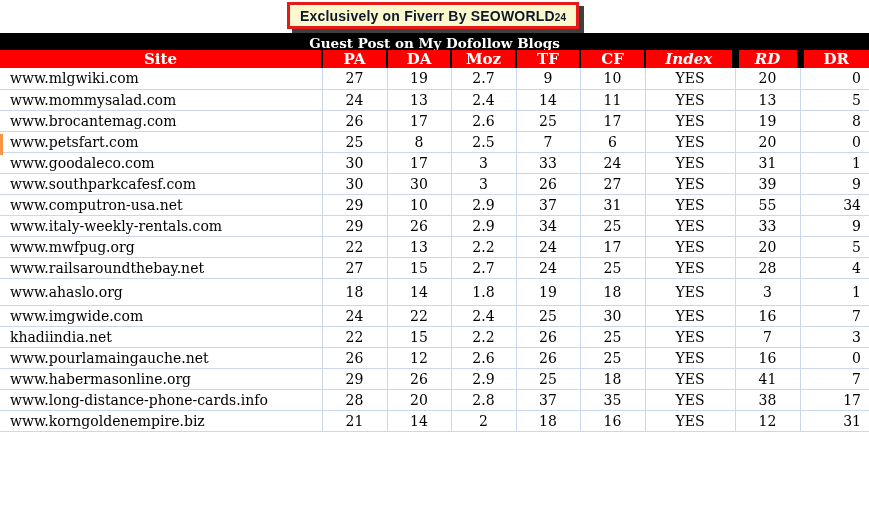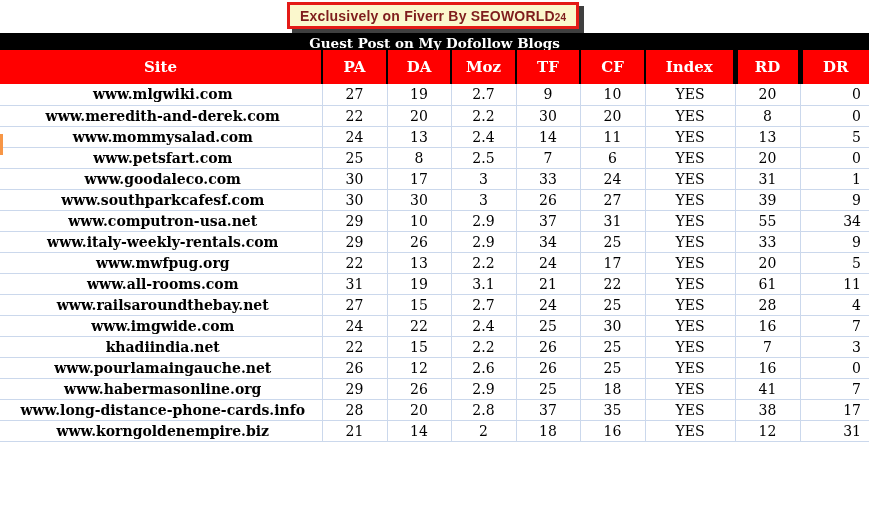"Exclusively on Fiverr By SEOWORLD24" .banner .banner-text { color: #7f1d1d -> #0f172a }
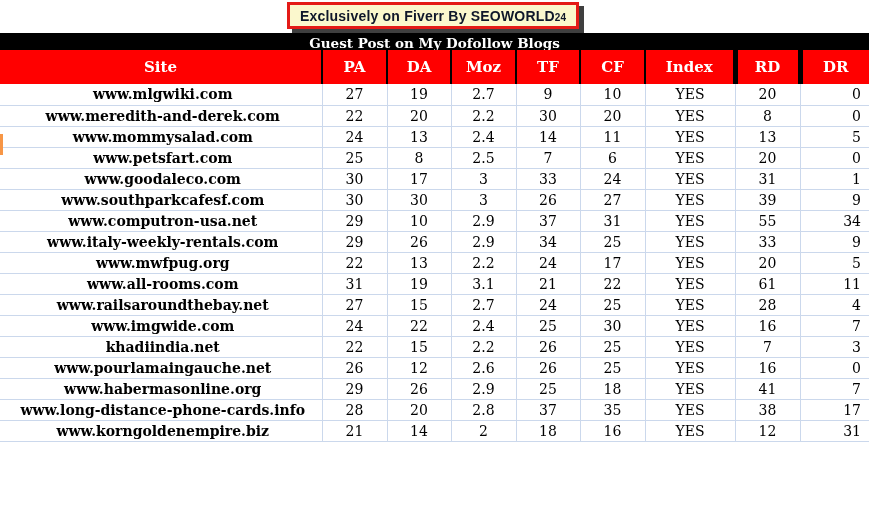"Site" th { height: 34px -> 18px }
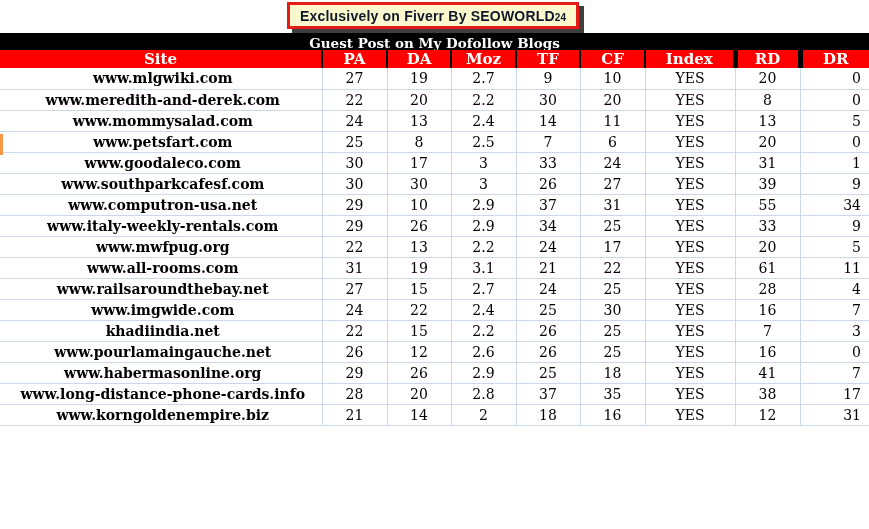"Index" th.sep-light { border-right: 5px solid #000000 -> 7px solid #000000; font-style: none -> italic }
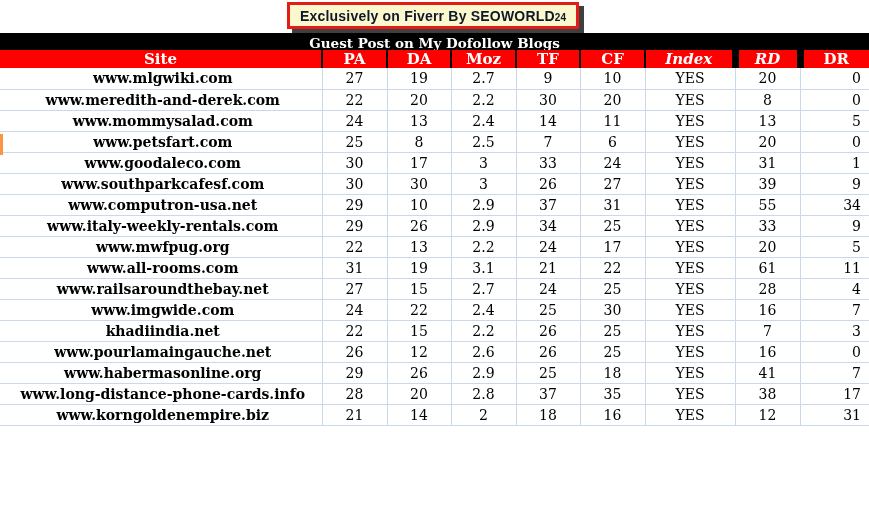"www.mlgwiki.com" td.c-site { font-weight: bold -> none; padding-left: 4px -> 10px; text-align: center -> left }
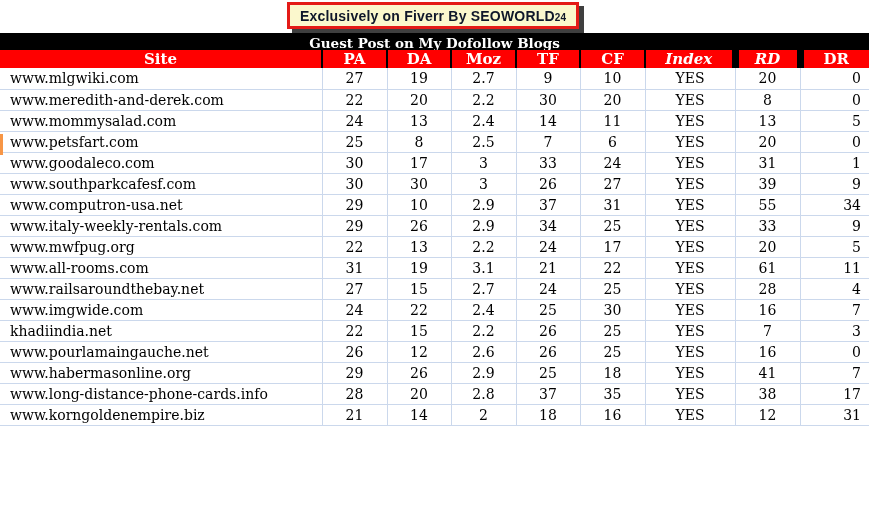"www.meredith-and-derek.com" tr { html: <tr> <td>www.meredith-and-derek.com</td> <td>22</td> <td>20</td> <td>2.2</td> <td>30</td> <td>20</td> <td>YES</td> <td>8</td> <td>0</td> </tr> -> none }
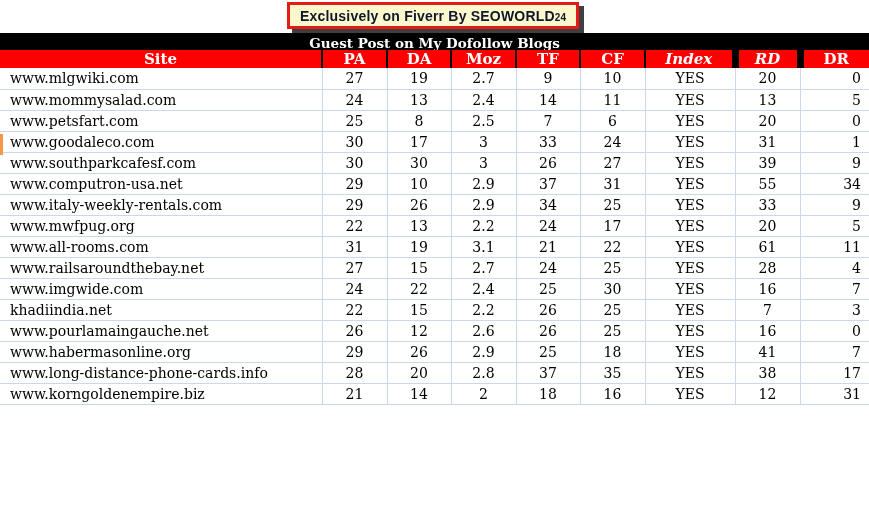"www.brocantemag.com" tr { html: none -> <tr> <td>www.brocantemag.com</td> <td>26</td> <td>17</td> <td>2.6</td> <td>25</td> <td>17</td> <td>YES</td> <td>19</td> <td>8</td> </tr> }
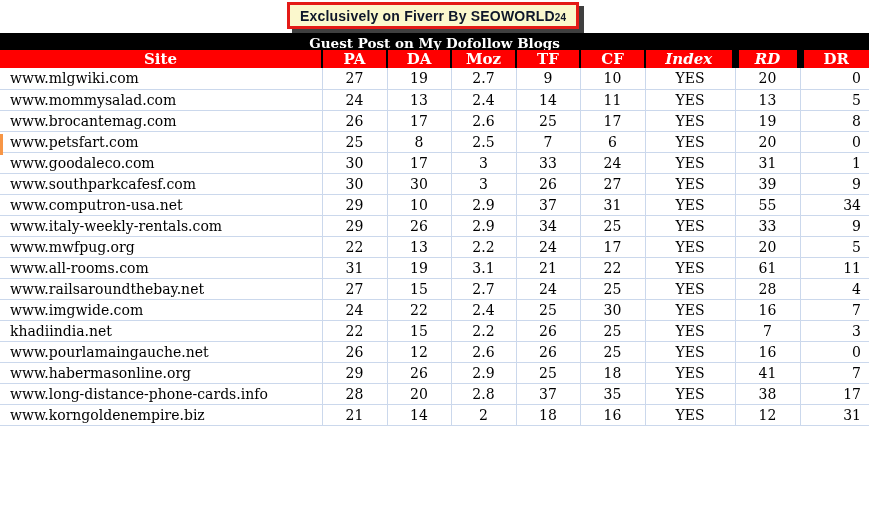"www.all-rooms.com" tr { html: <tr> <td>www.all-rooms.com</td> <td>31</td> <td>19</td> <td>3.1</td> <td>21</td> <td>22</td> <td>YES</td> <td>61</td> <td>11</td> </tr> -> none }
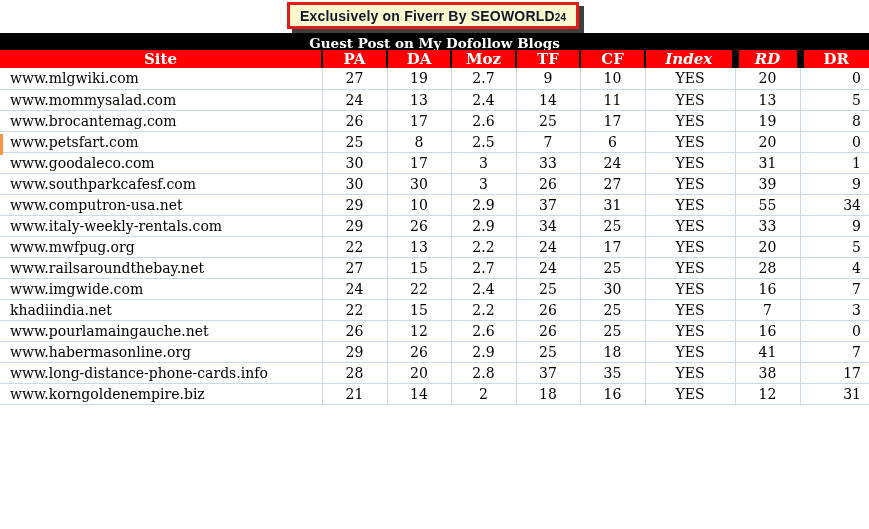"www.ahaslo.org" tr.tall { html: none -> <tr> <td>www.ahaslo.org</td> <td>18</td> <td>14</td> <td>1.8</td> <td>19</td> <td>18</td> <td>YES</td> <td>3</td> <td>1</td> </tr> }
